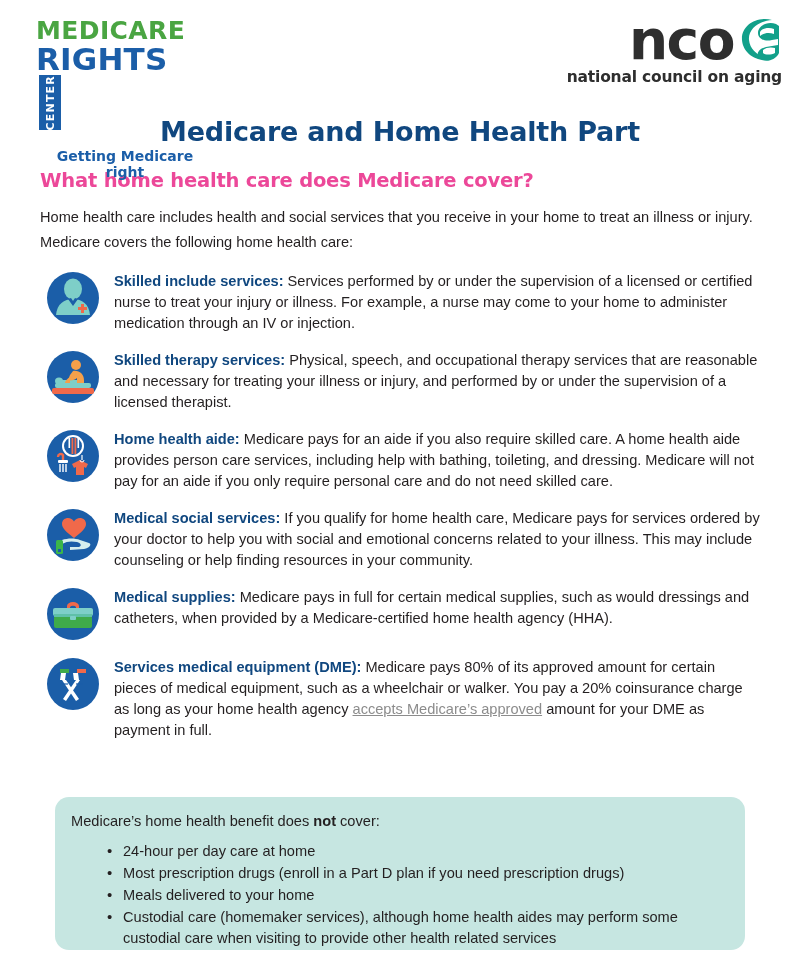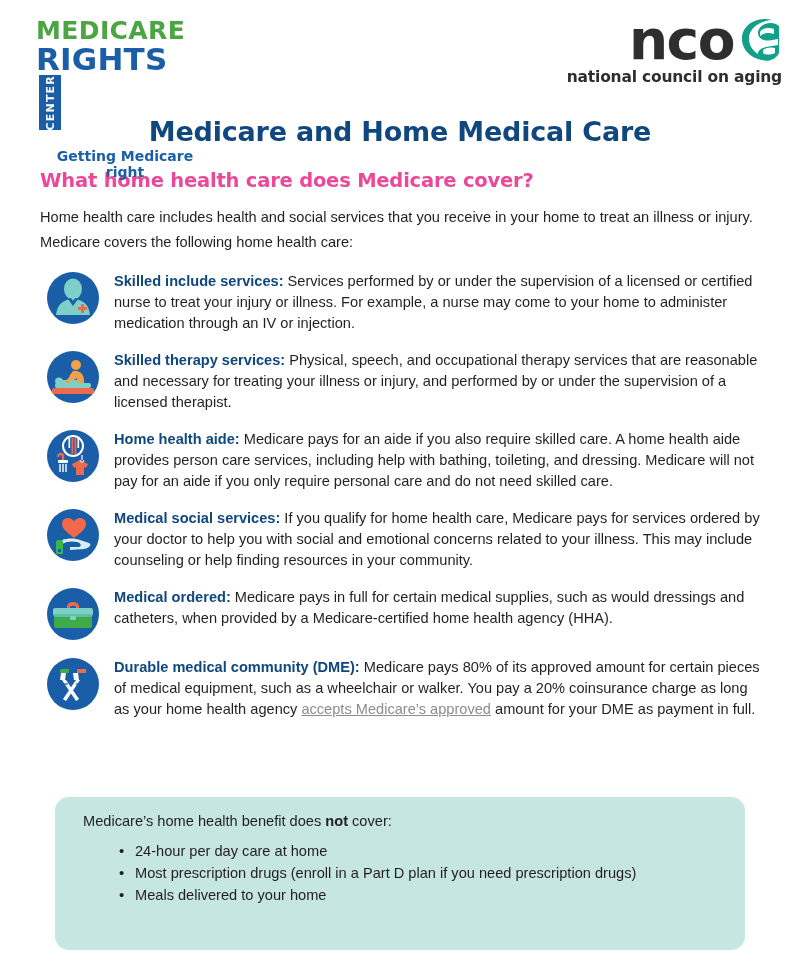"Medicare and Home Medical Care" h1.doc-title { text: Medical Care -> Health Part }
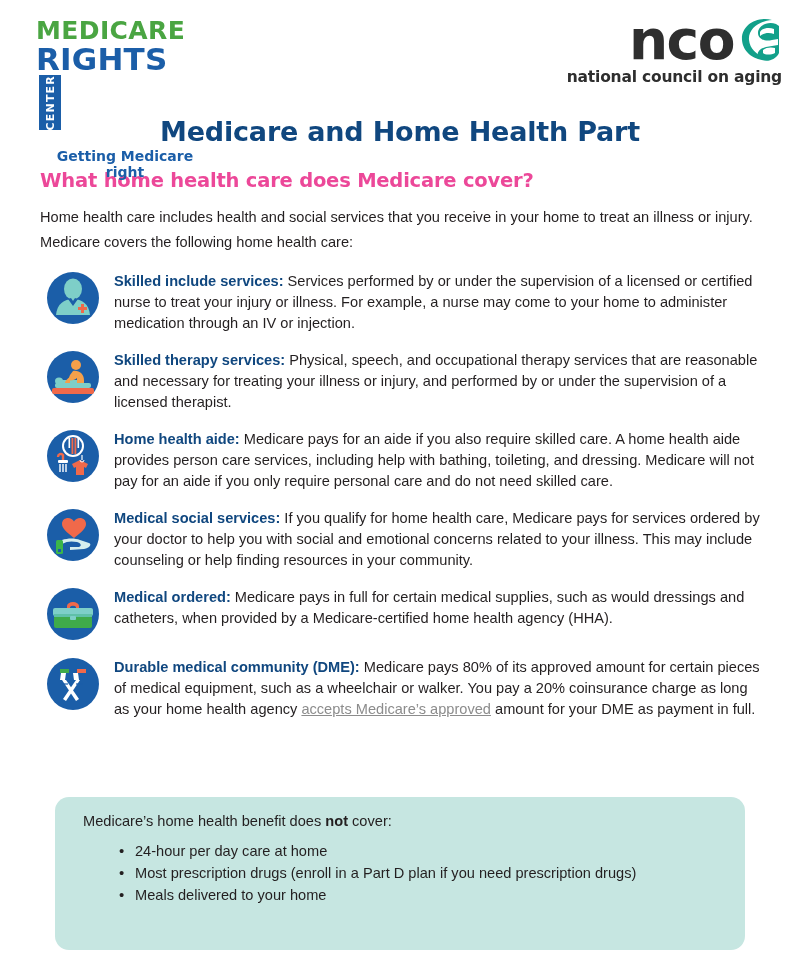"Medical ordered:" span.benefit-label { text: ordered -> supplies }
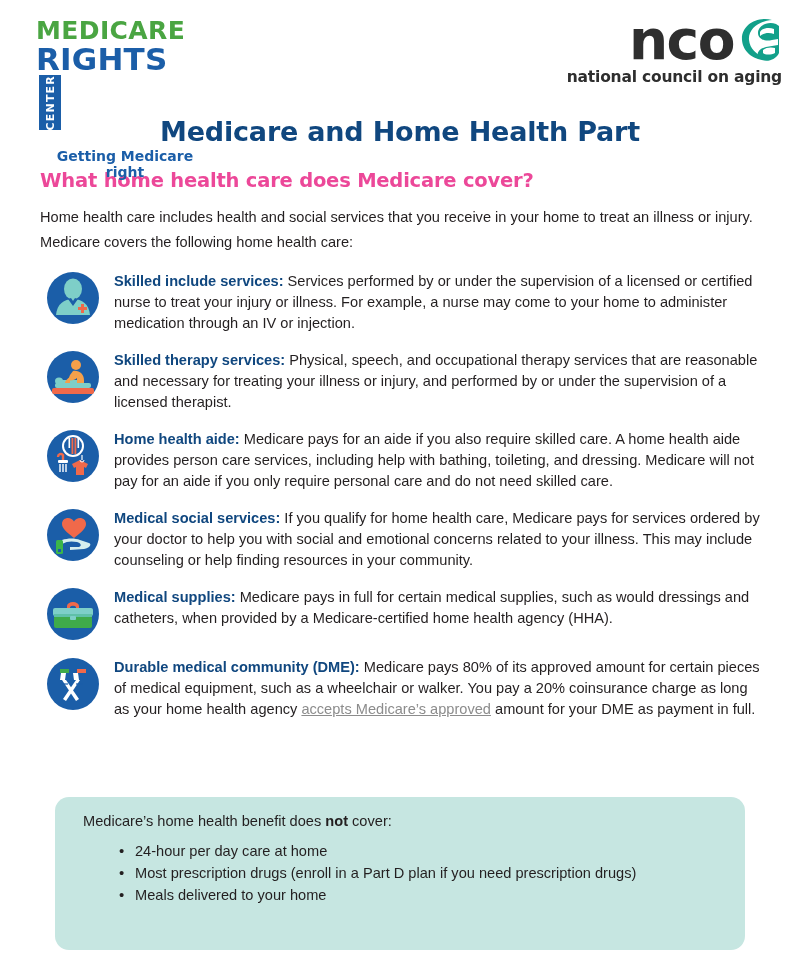"Durable medical community (DME):" span.benefit-label { text: Durable medical community -> Services medical equipment }
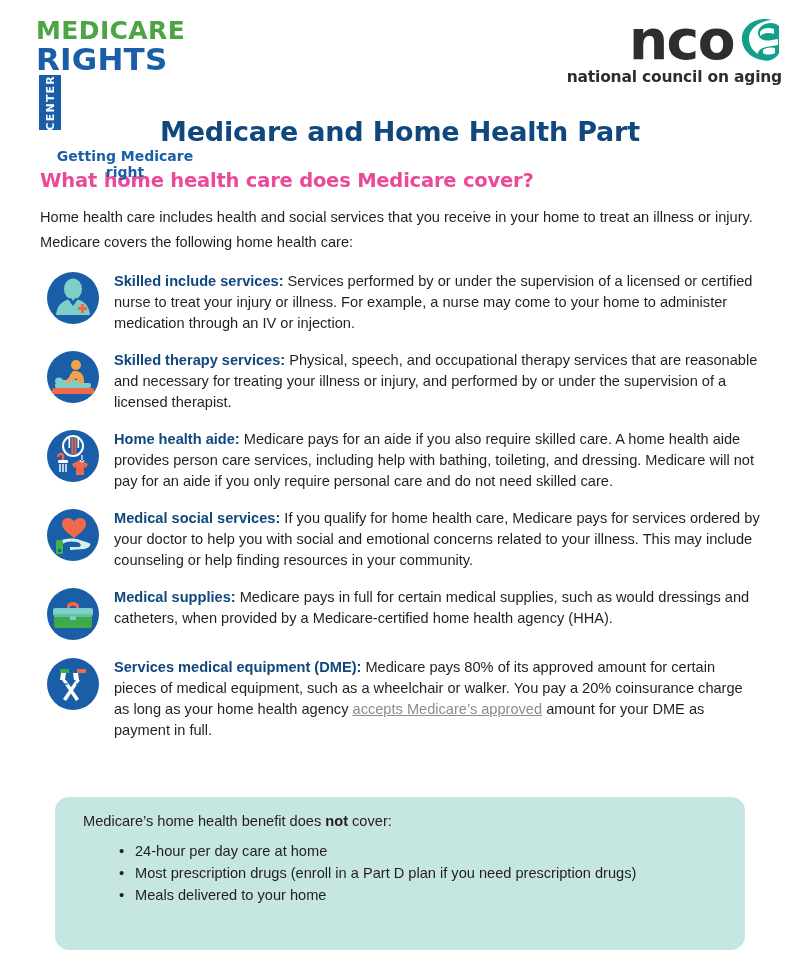"Medicare’s home health benefit does" .callout { padding: 14px 20px 10px 28px -> 14px 20px 10px 16px }
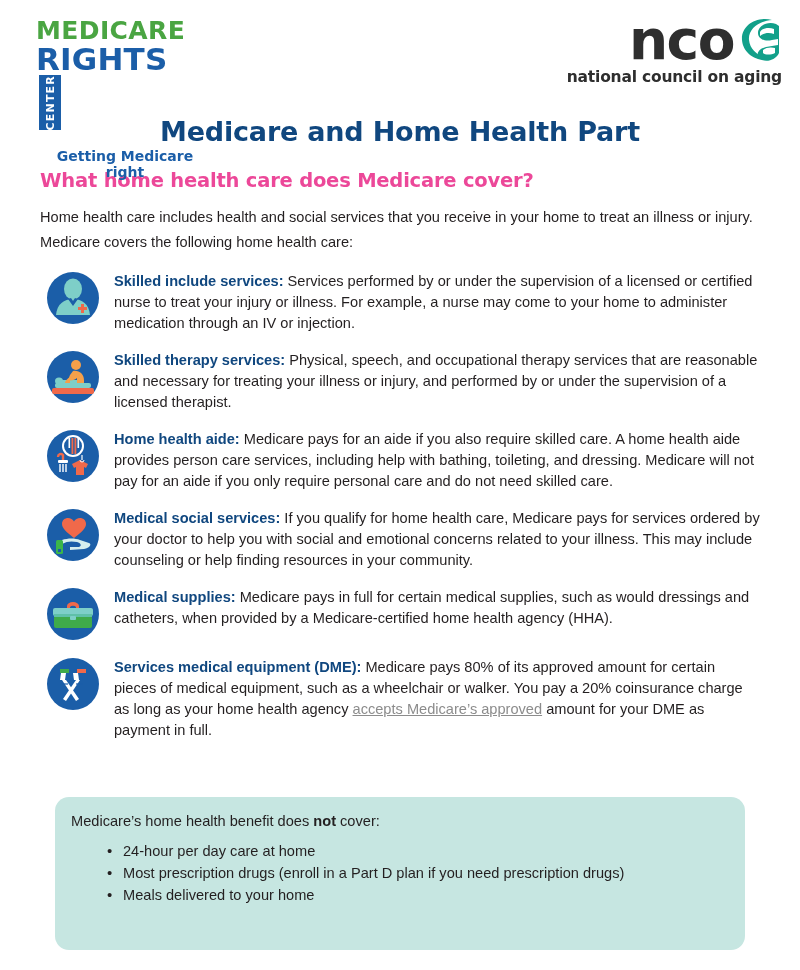"Custodial care (homemaker services)," li { html: none -> <li>Custodial care (homemaker services), although home health aides may perform some custodial care when visiting to provide other health related services</li> }
